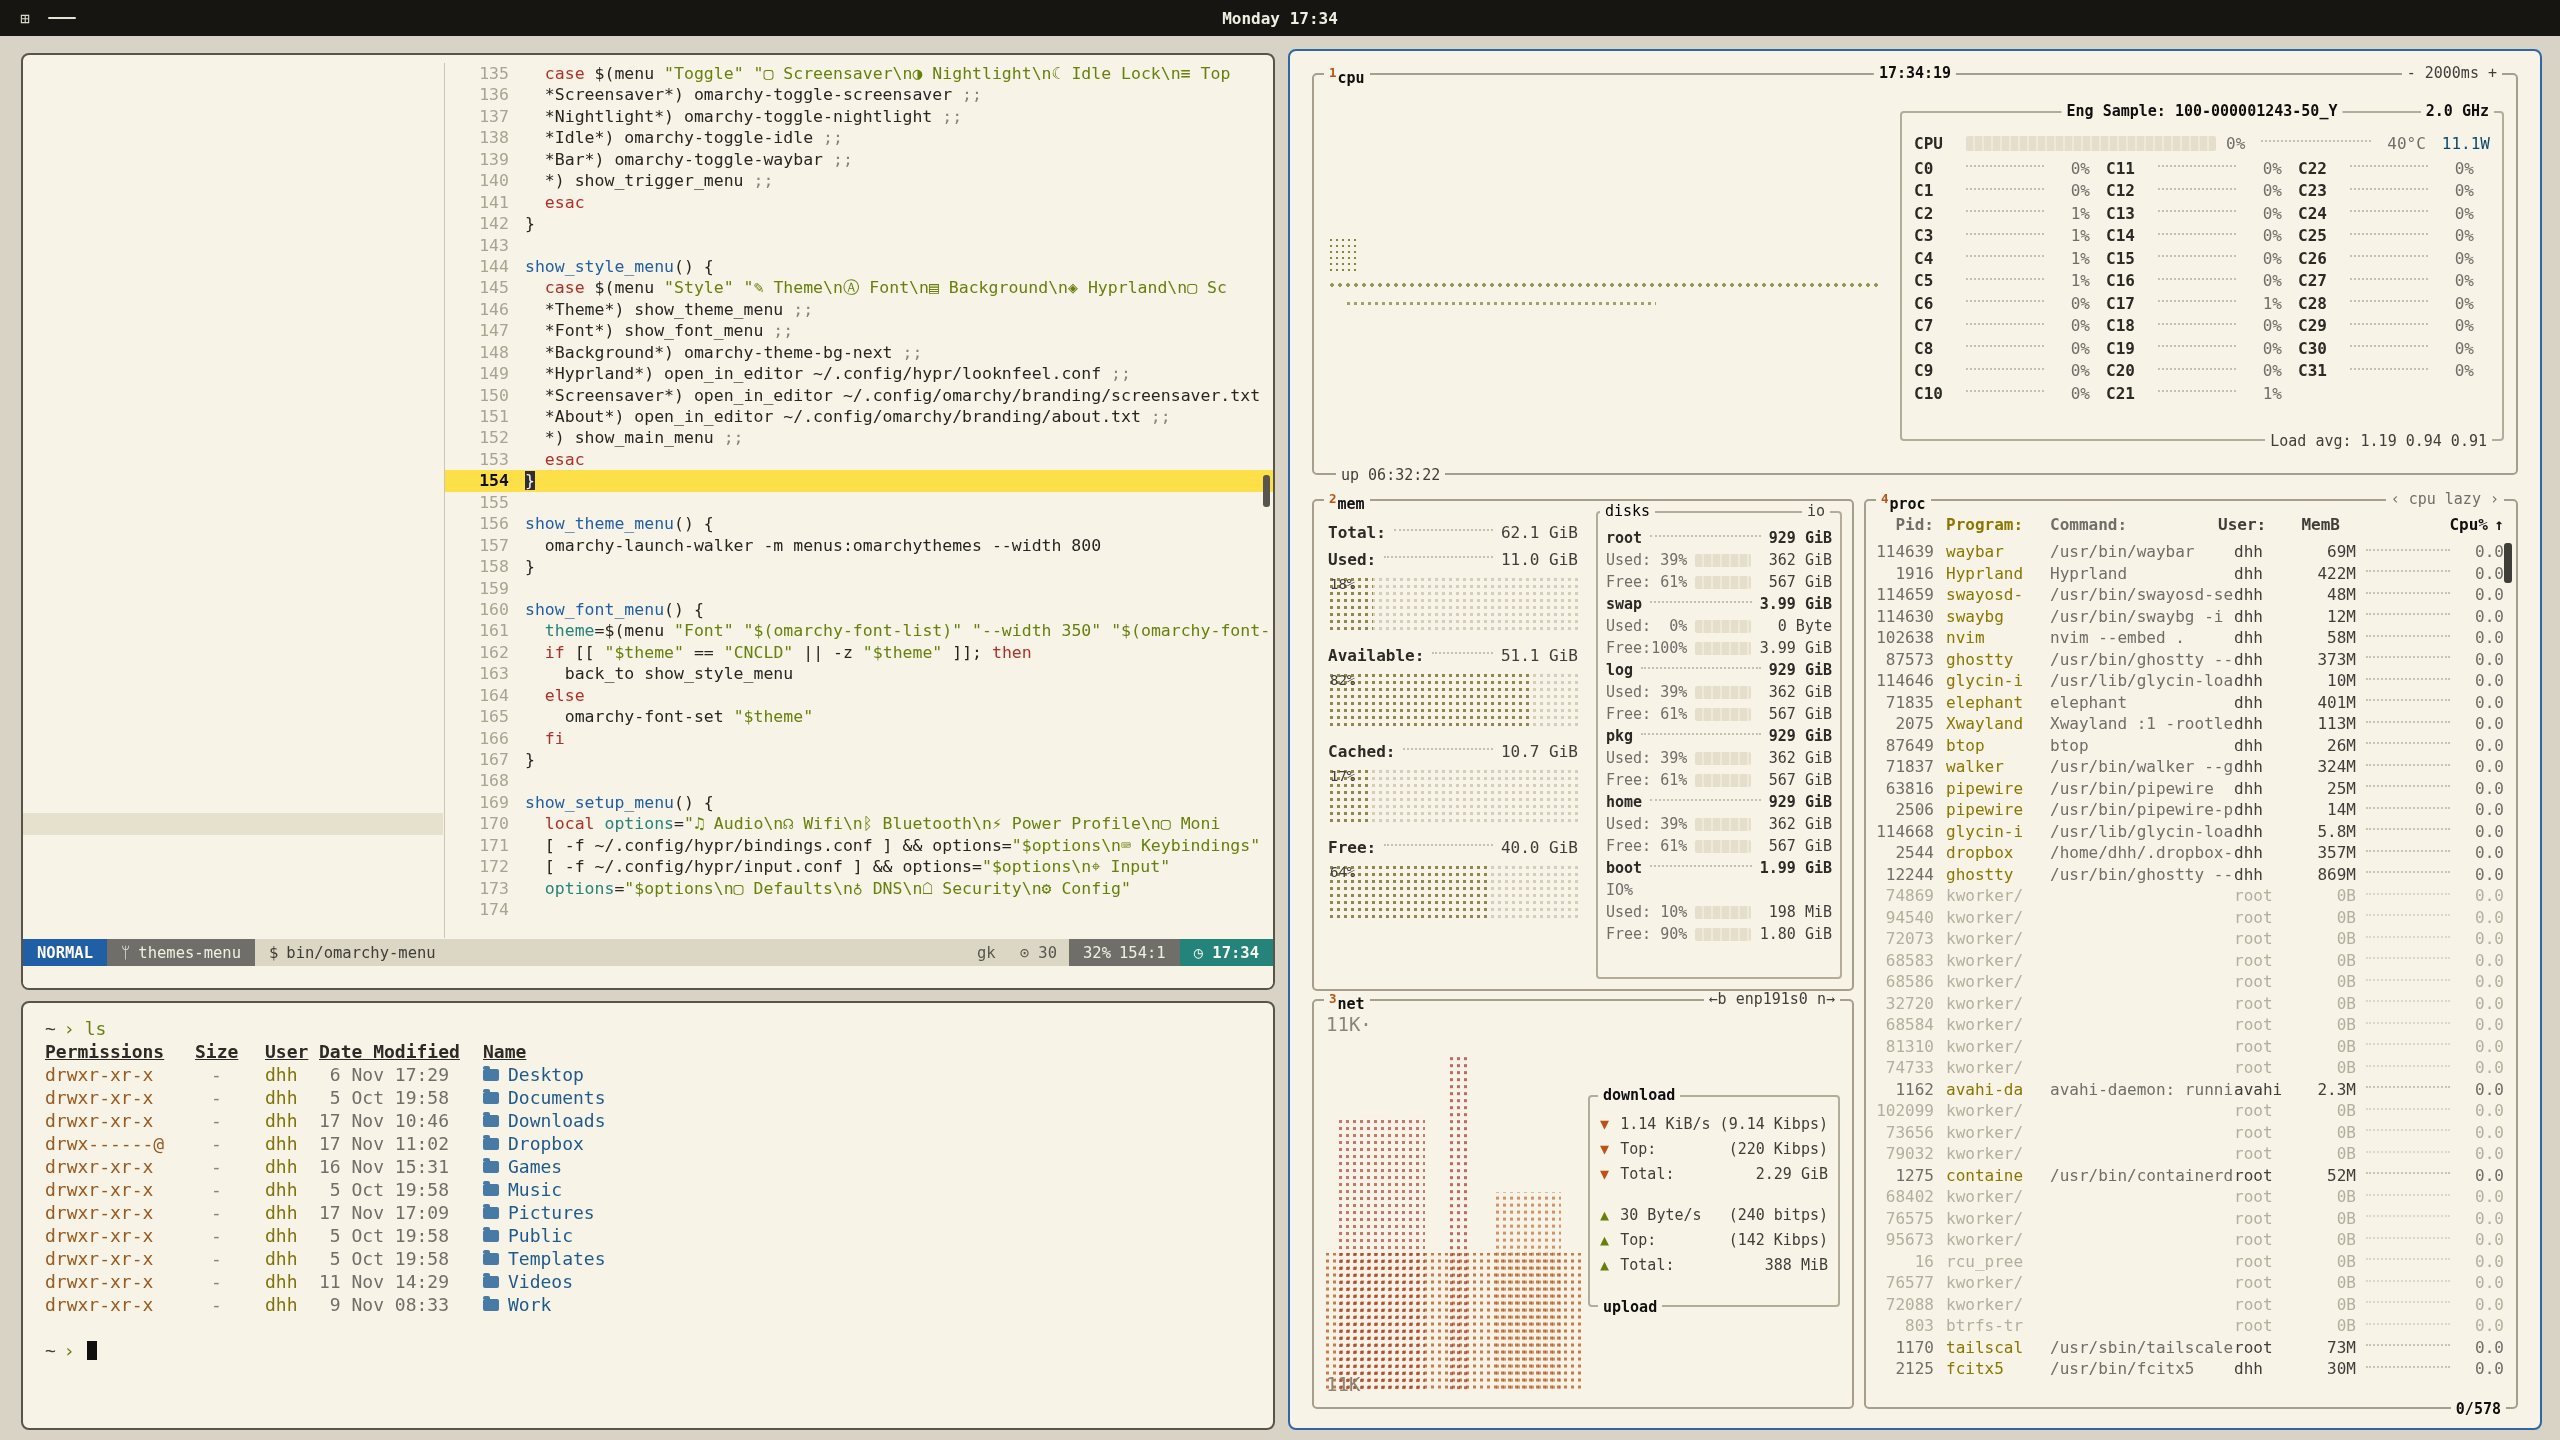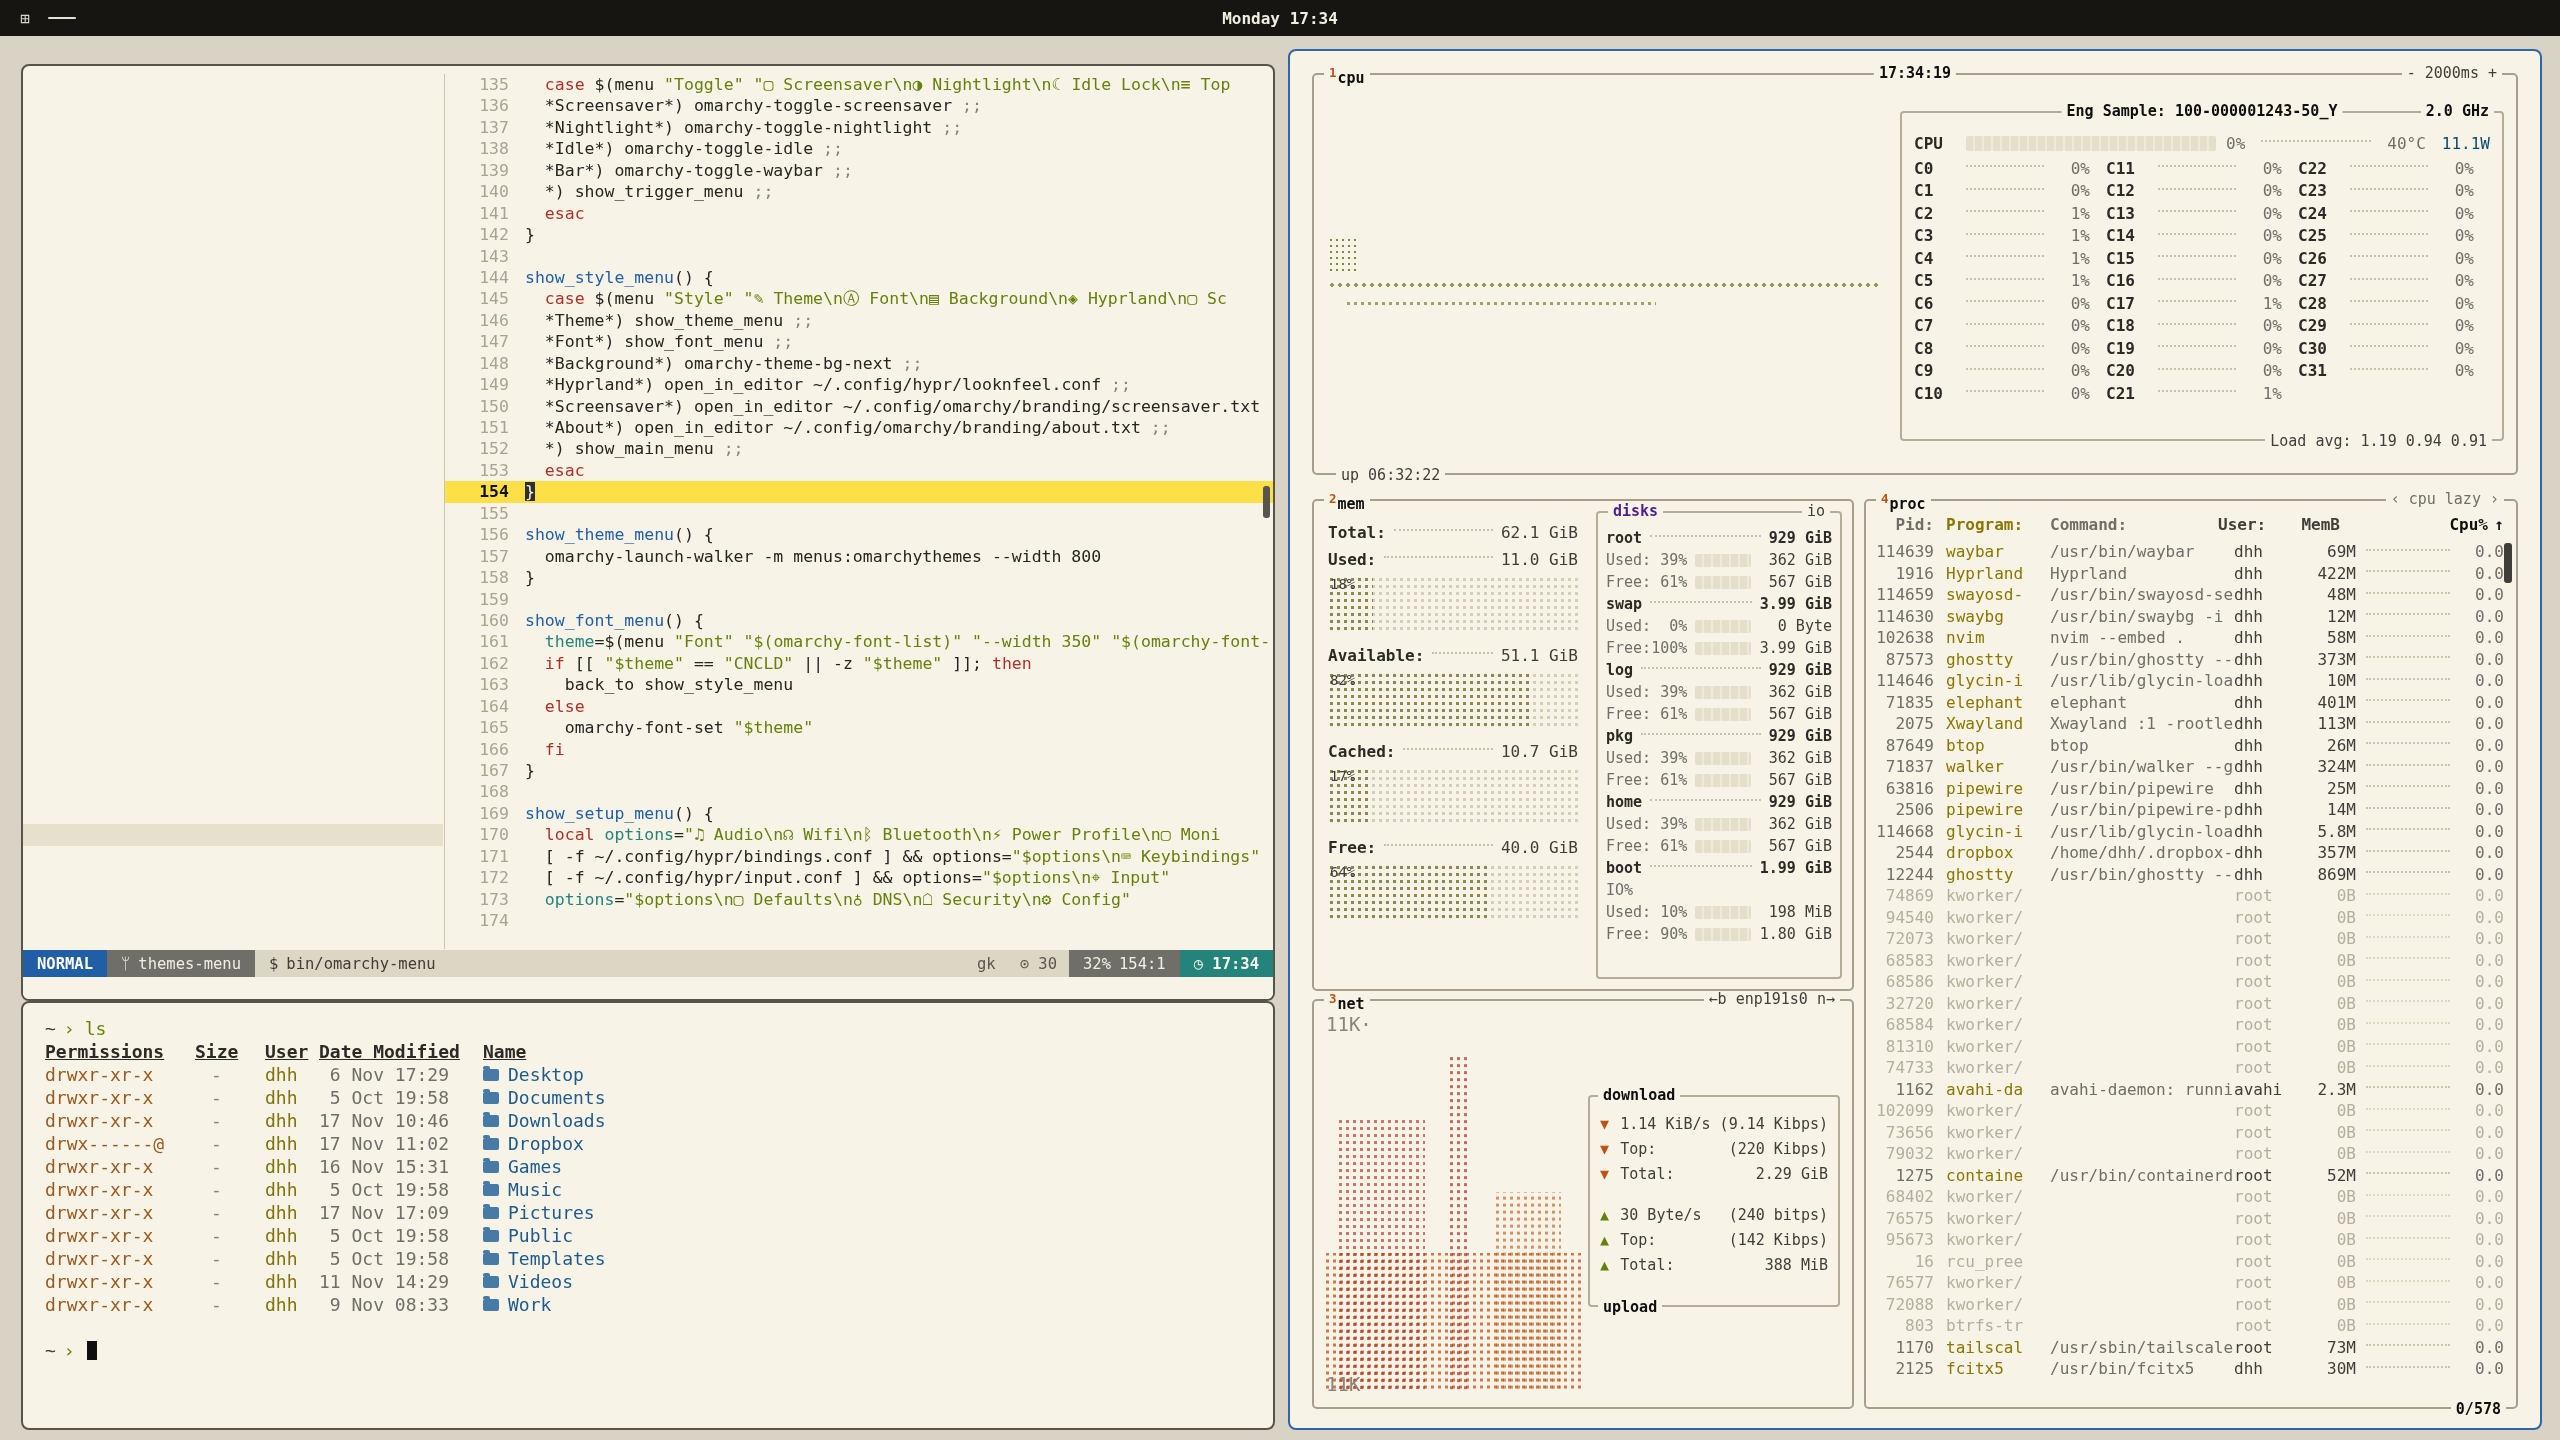"135" .win-editor { top: 64px -> 53px }
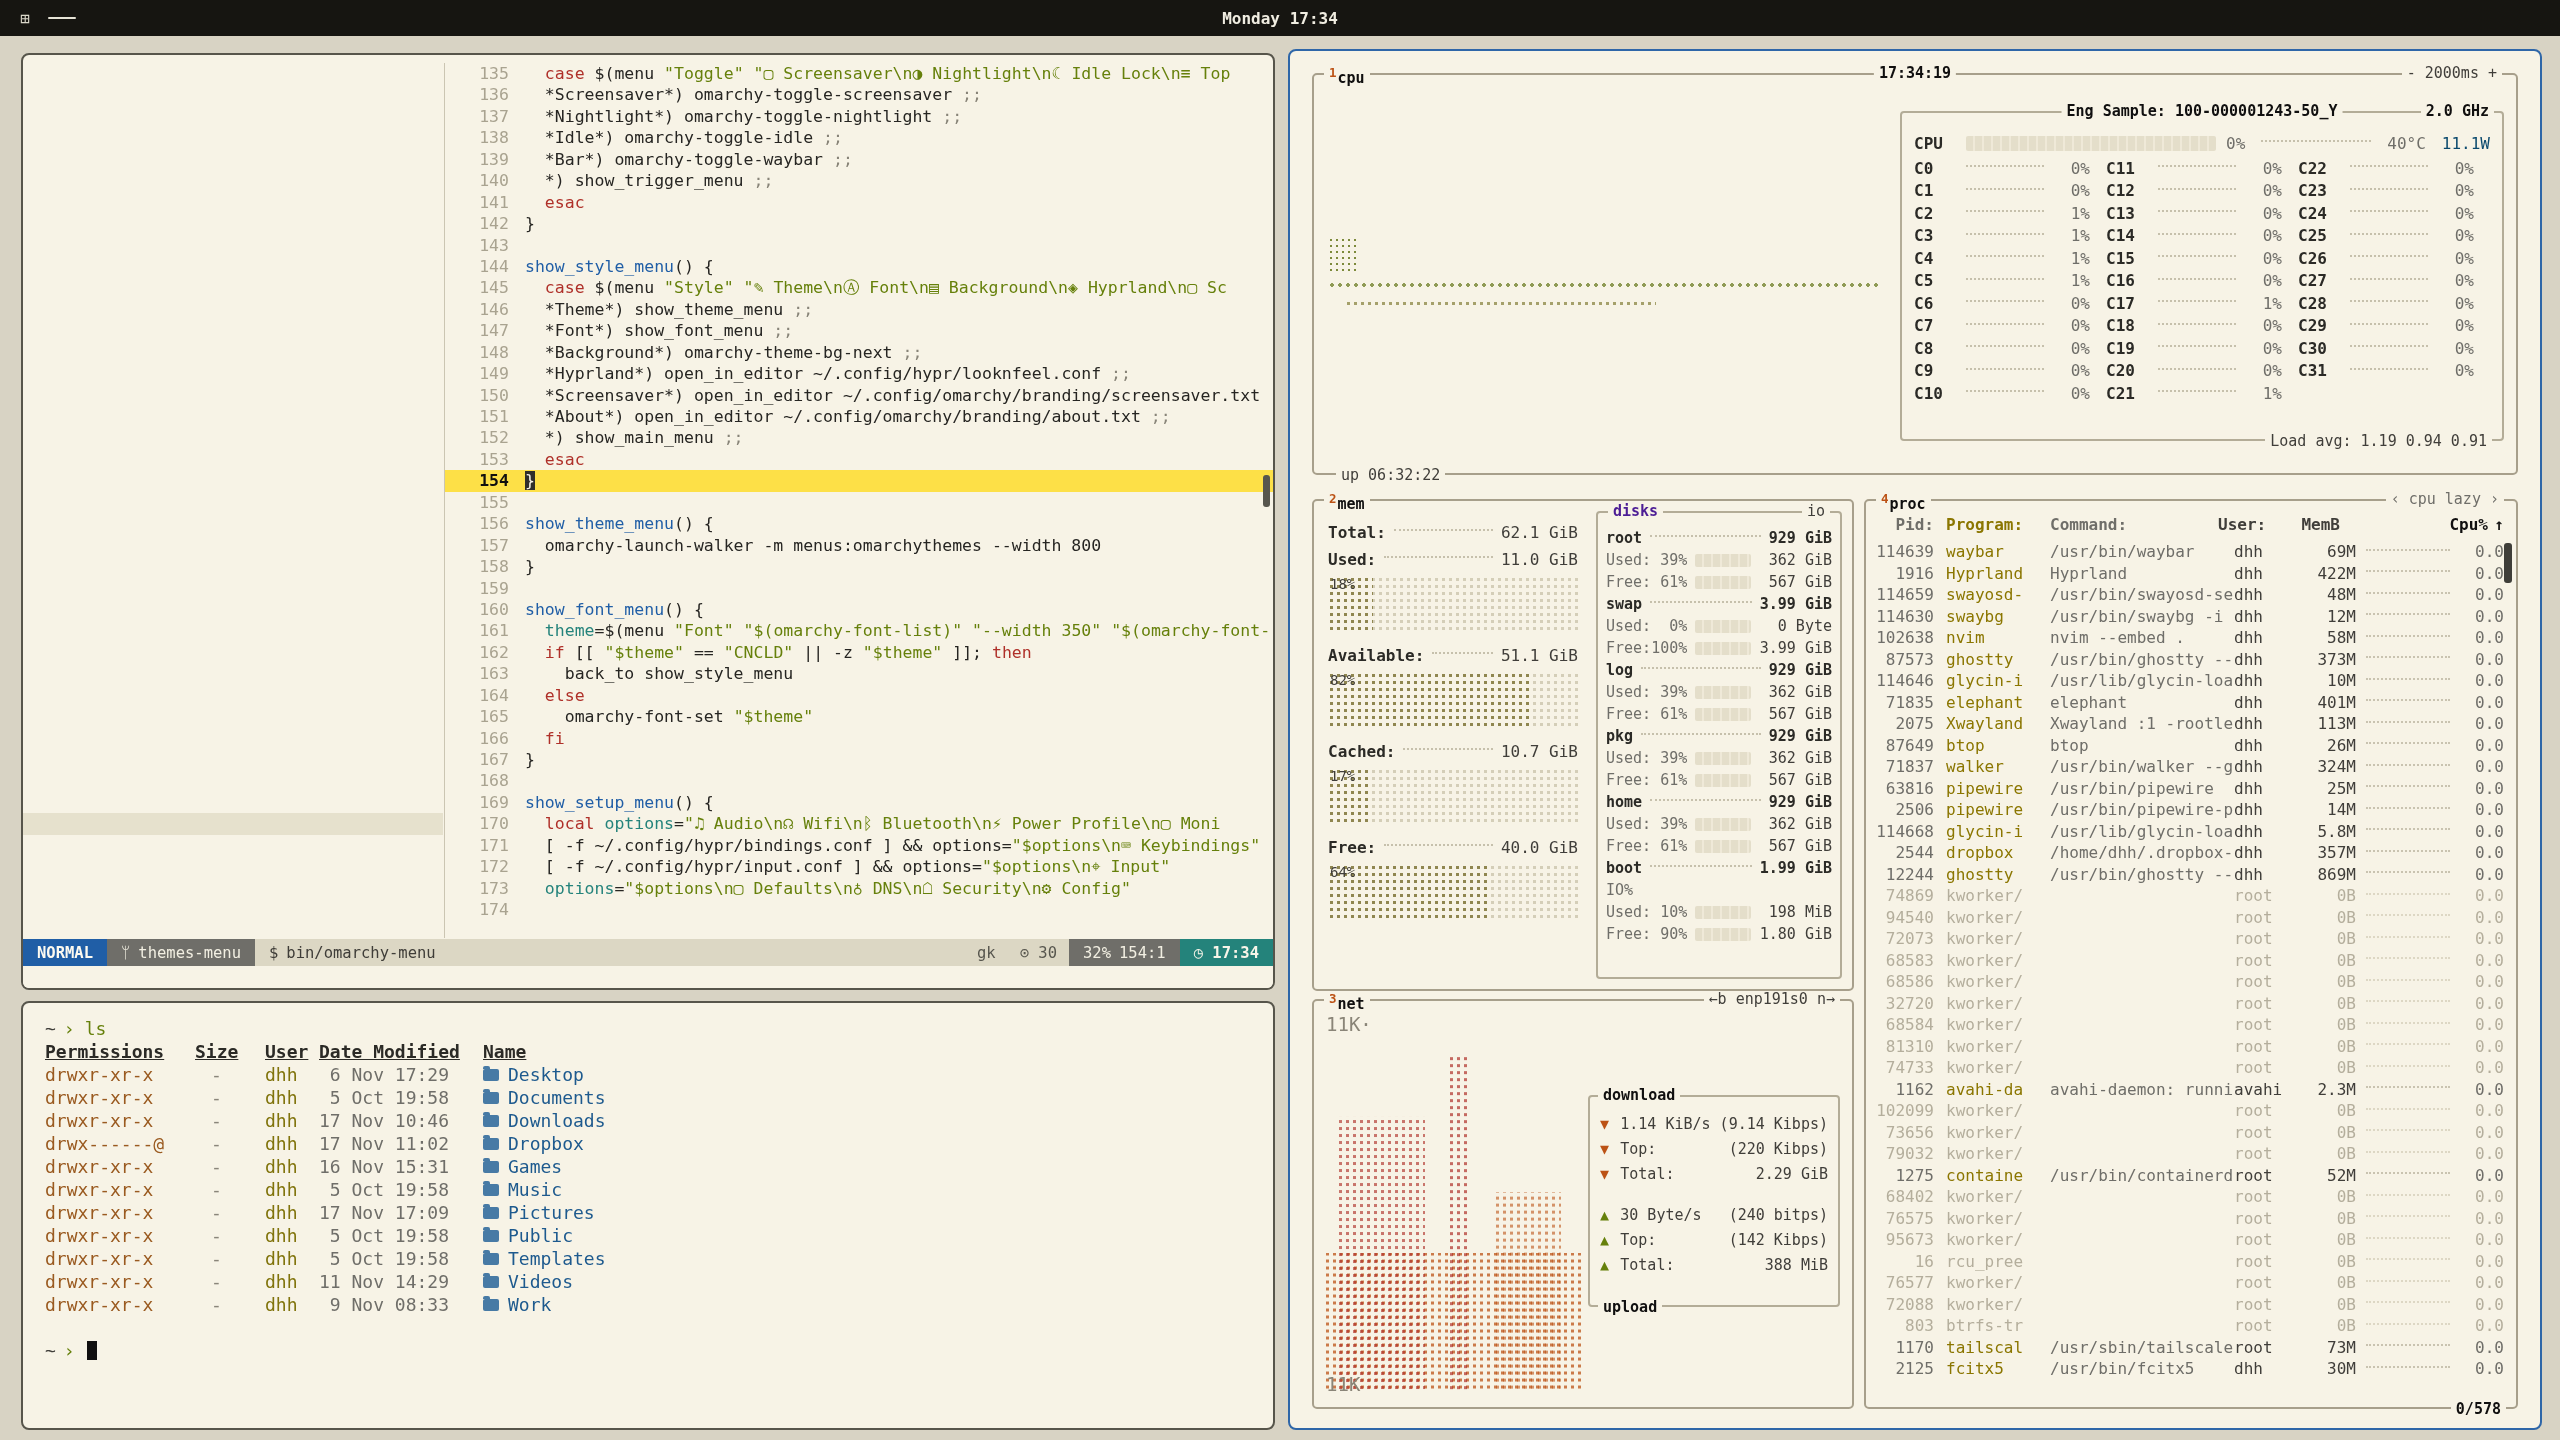"disks" .dl-disks { color: #4c1d95 -> #000000; font-weight: bold -> normal; left: 10px -> 2px }
